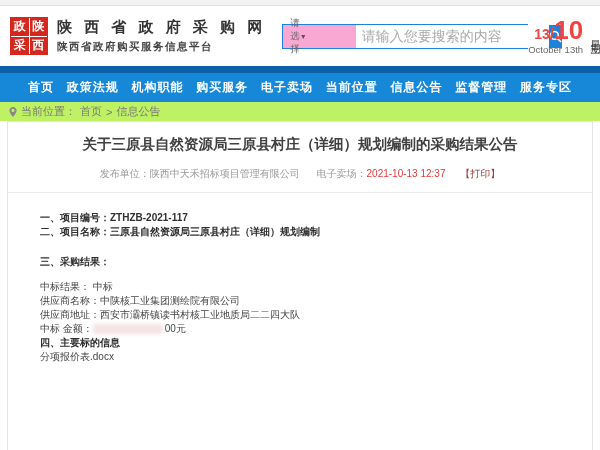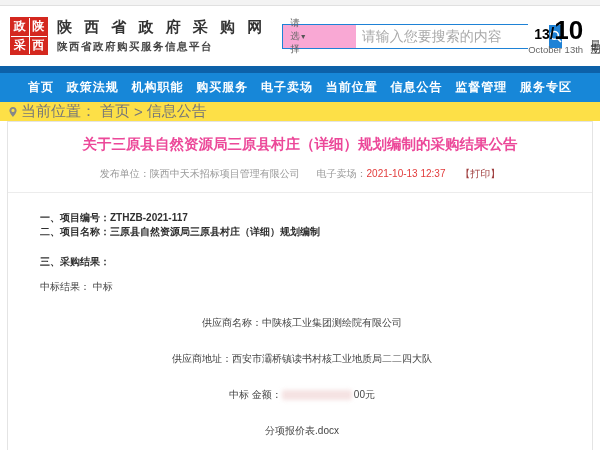"13/10" .date-line { color: #000000 -> #ef4444 }
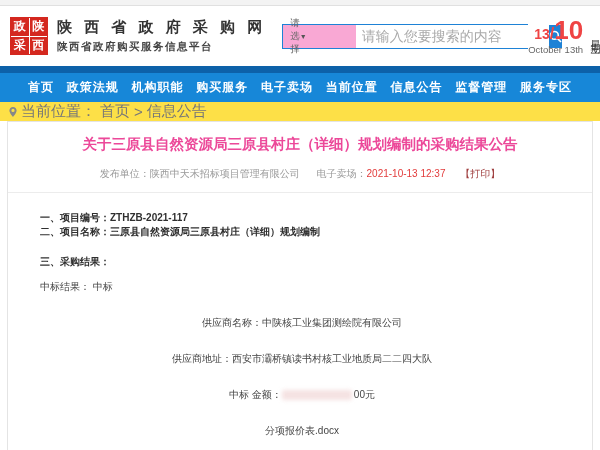"当前位置：" .breadcrumb { background: #fde047 -> #bef264; font-size: 15px -> 11px }
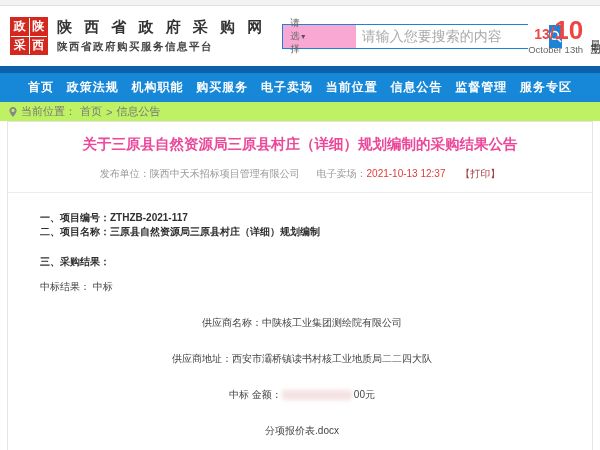"关于三原县自然资源局三原县村庄（详细）规划编制的采购结果公告" .art-title { color: #ec4899 -> #404040 }
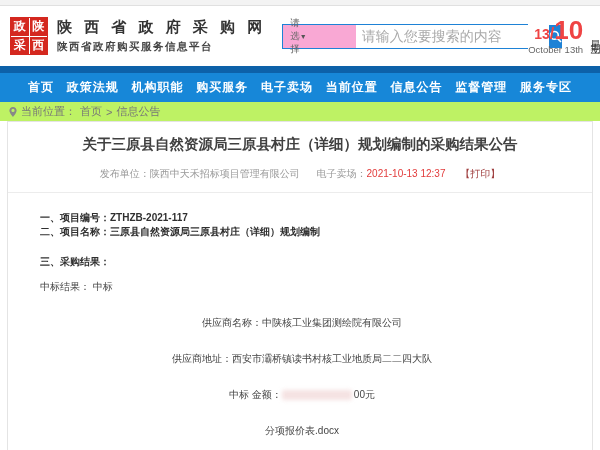"供应商名称：中陕核工业集团测绘院有限公司" .m5 { margin-top: 22px -> 0; text-align: center -> none }
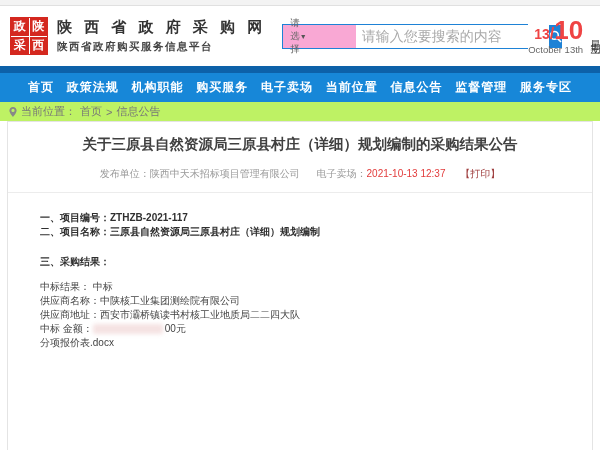"四、主要标的信息" p.sec { html: none -> <p>四、主要标的信息</p> }
